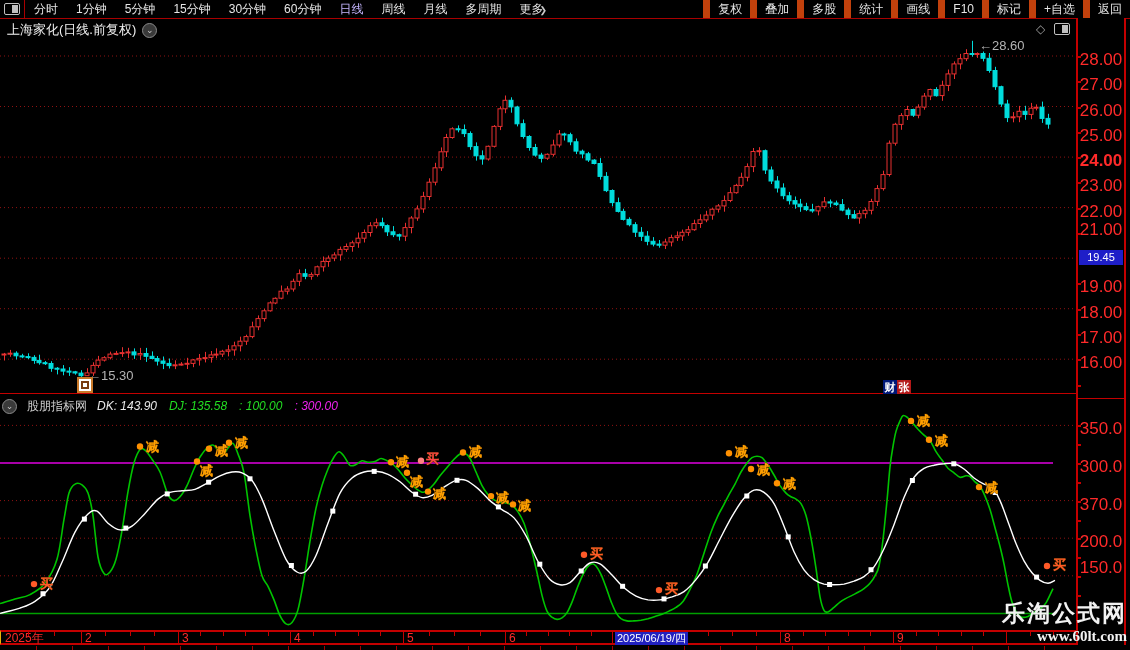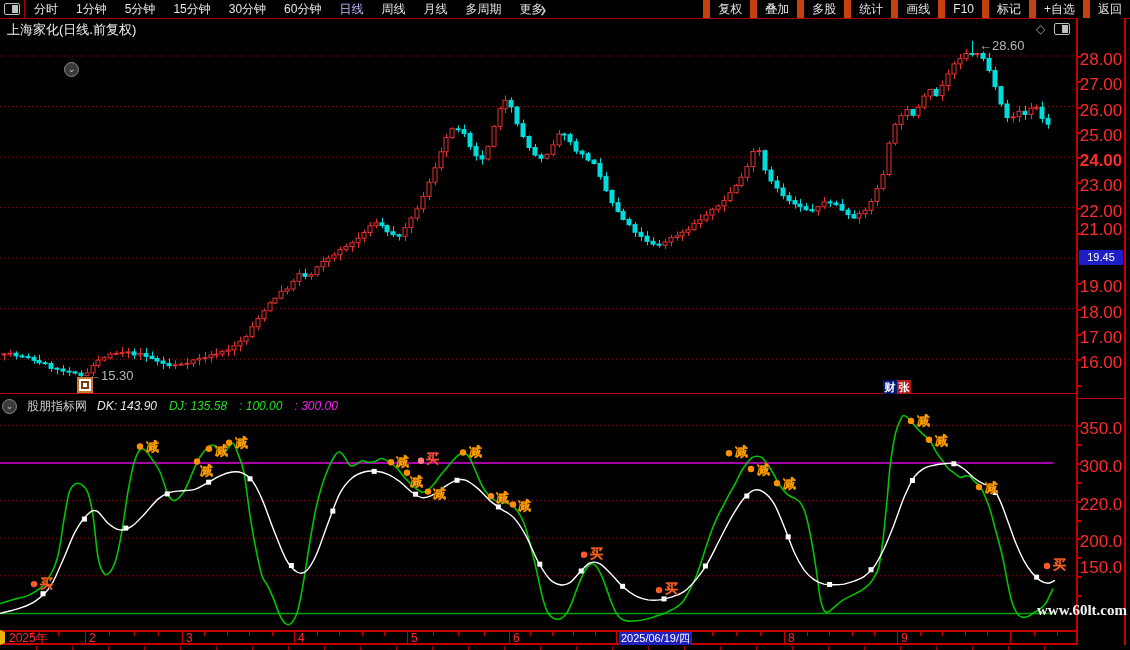"上海家化(日线.前复权)" .title-row { flex-direction: column -> none; gap: 23px -> 6px }
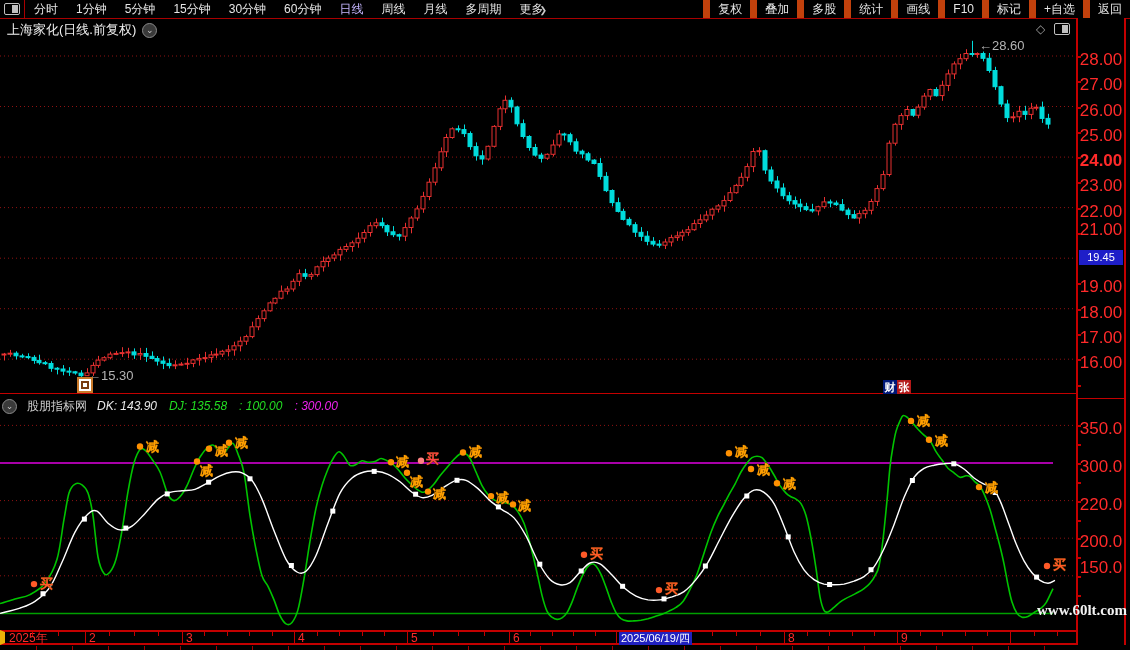"220.0" div.palabel { text: 220.0 -> 370.0 }
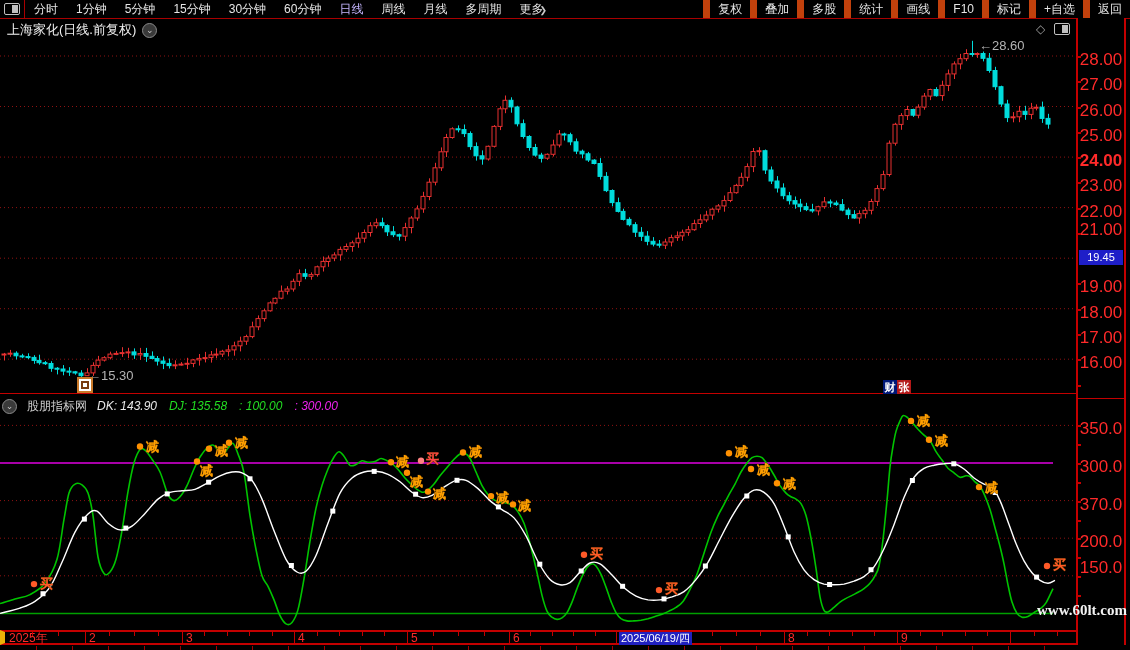"乐淘公式网" div.wm1 { html: none -> <div>乐淘公式网</div> }
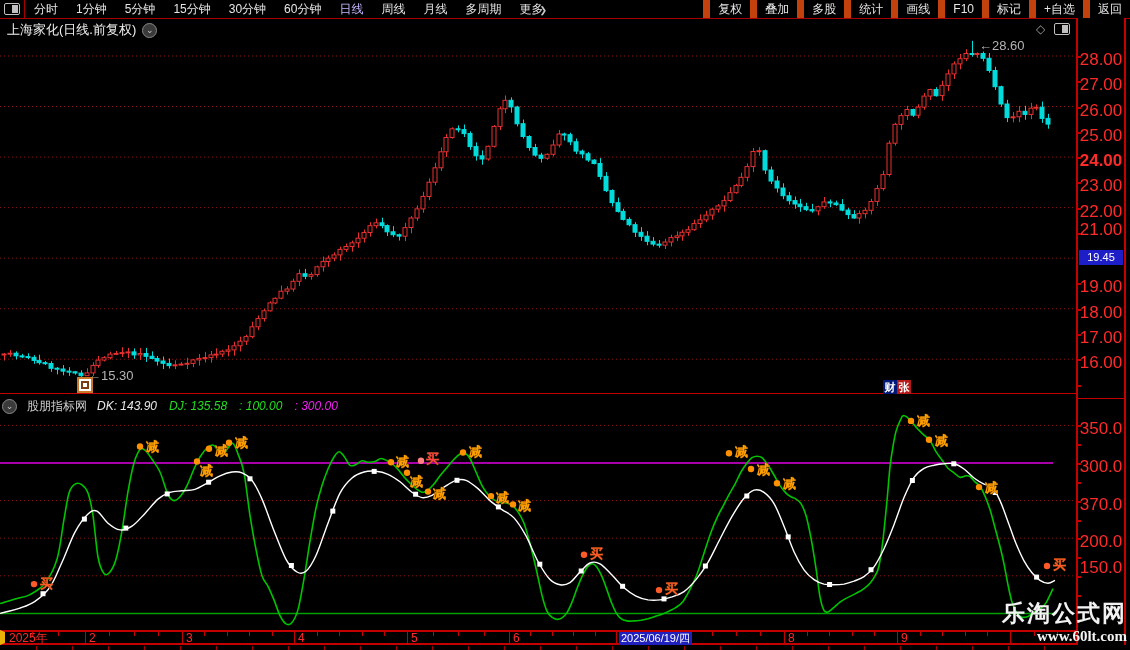"2025年" .xaxis { border-left: 5px solid #eab308 -> 1px solid #eab308 }
